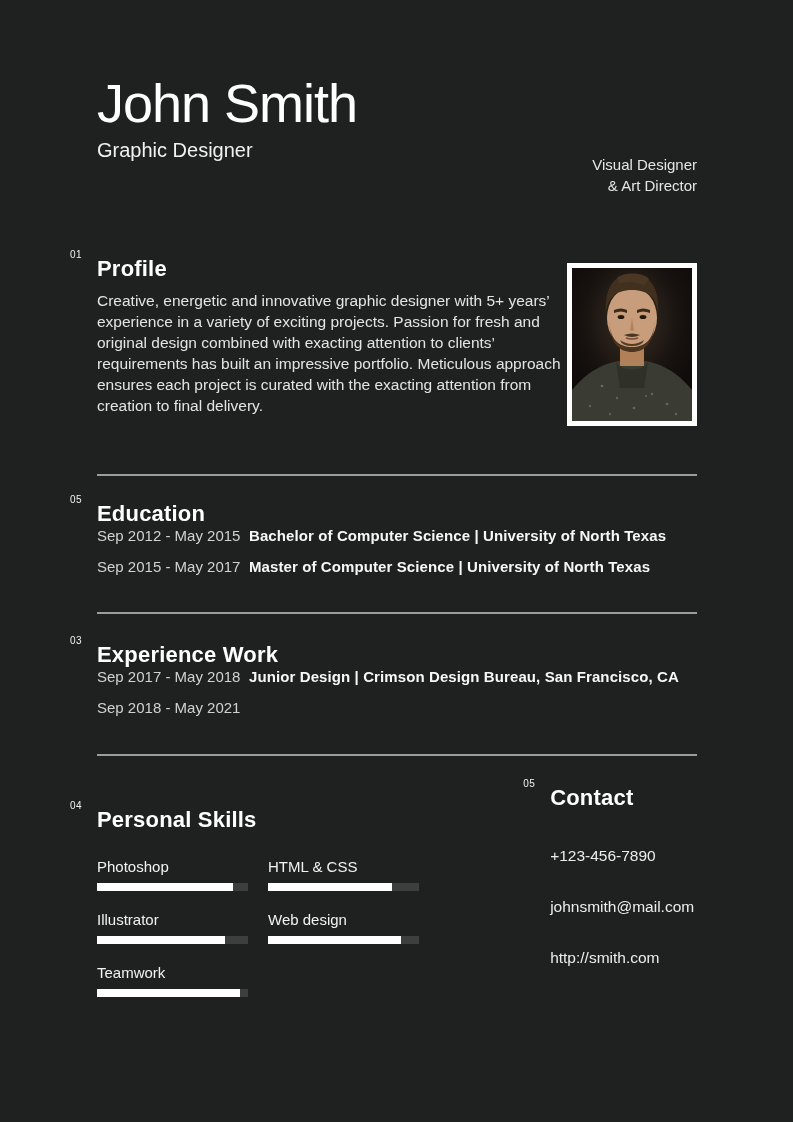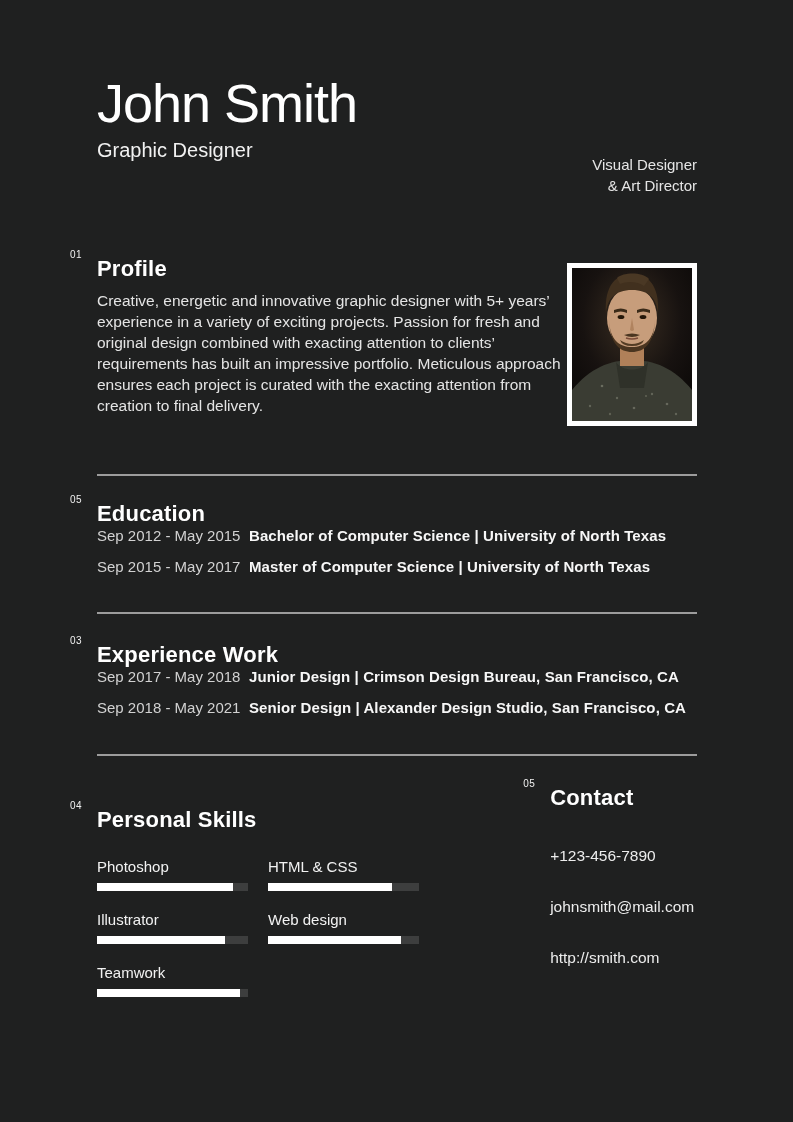"Senior Design | Alexander Design" span.entry-text { html: <span>Senior Design | Alexander Design Studio, San Francisco, CA</span> -> none }
